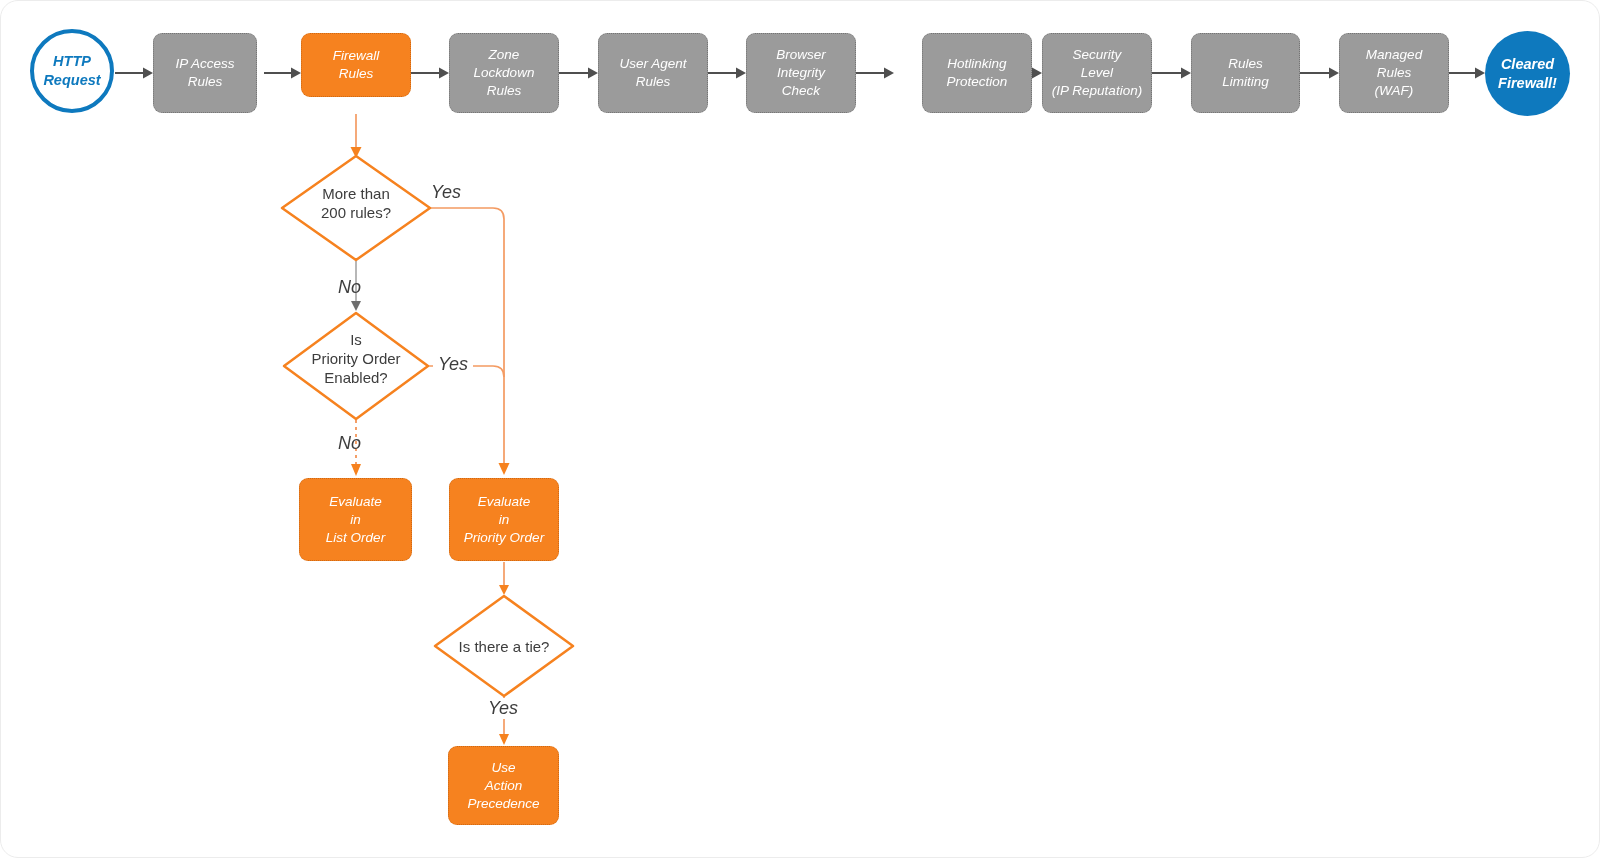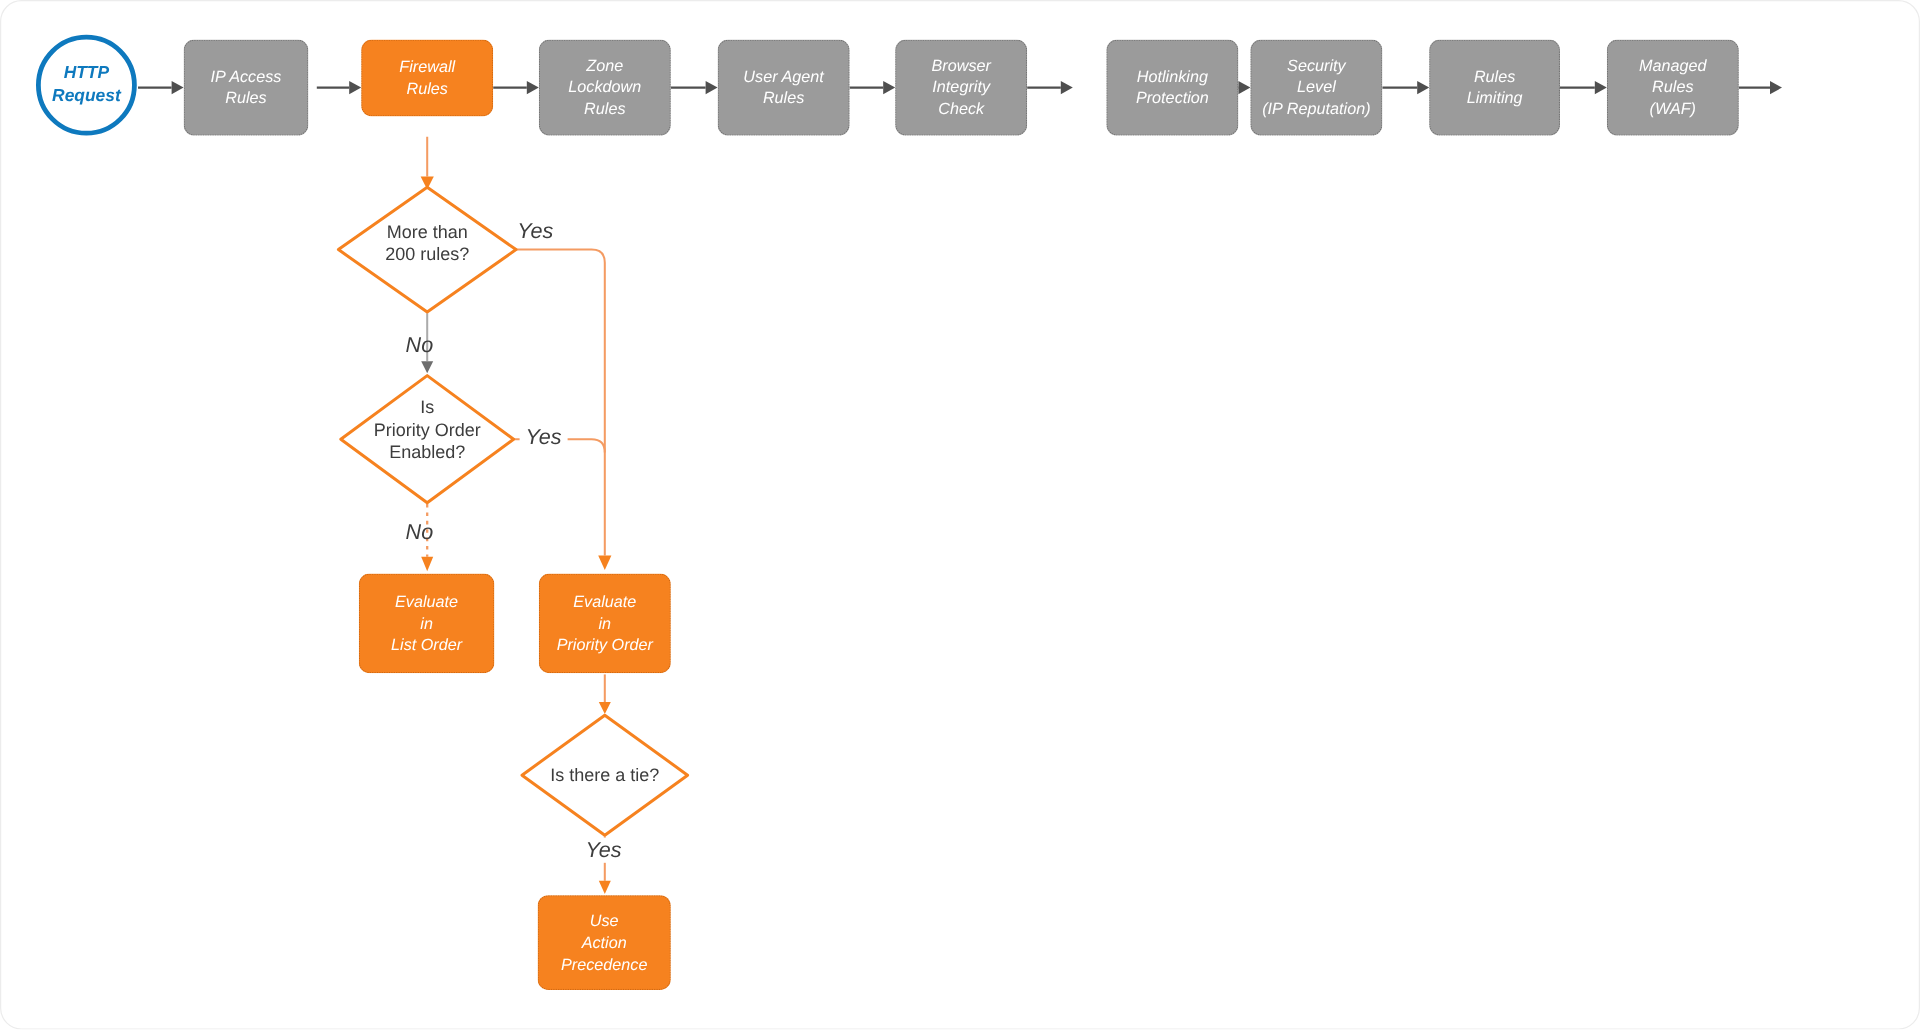"Cleared" div.node { html: none -> <div>Cleared Firewall!</div> }
